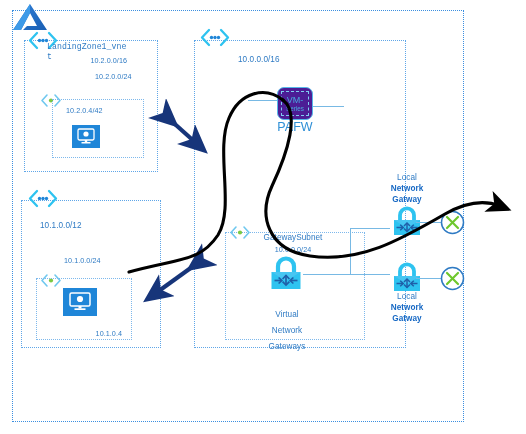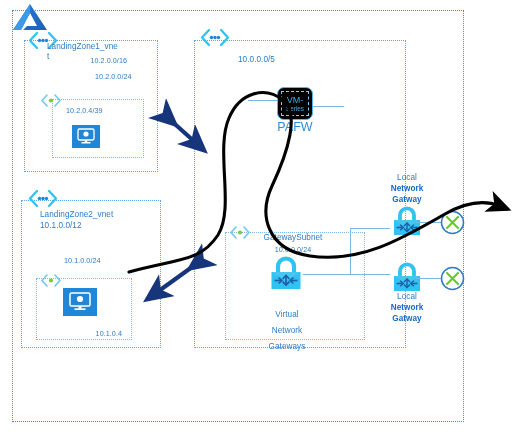"LandingZone1_vne" div.lbl { font-family: none -> Liberation Mono, monospace }
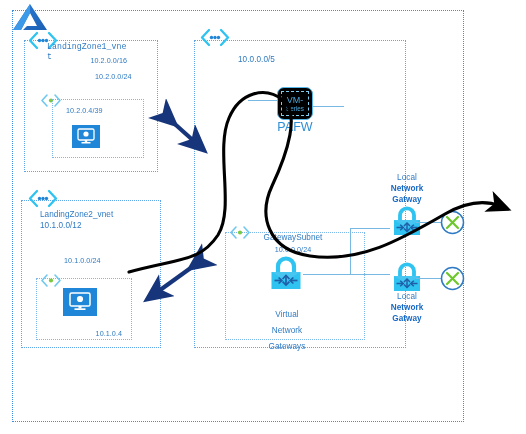"10.0.0.0/5" div.lbl { text: 10.0.0.0/5 -> 10.0.0.0/16 }
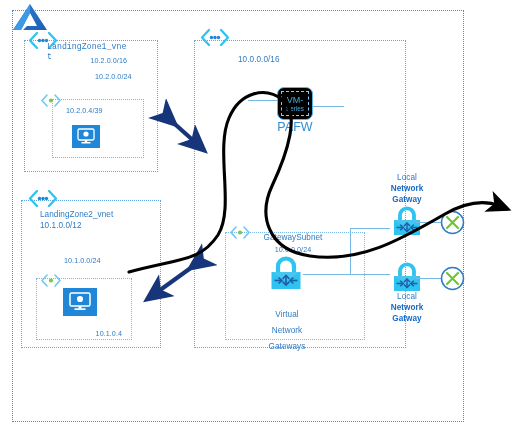"VM-" .vmseries { background: #000000 -> #4c1d95 }
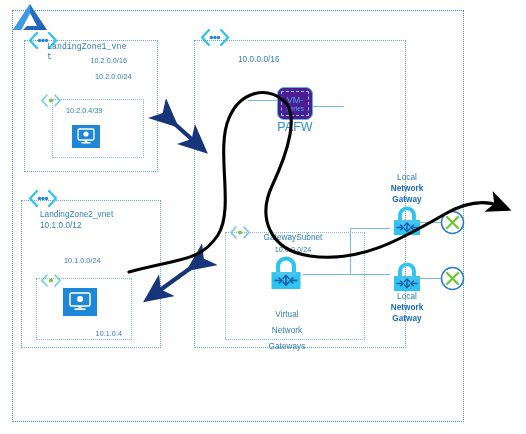"10.2.0.4/39" div.lbl { text: 10.2.0.4/39 -> 10.2.0.4/42 }
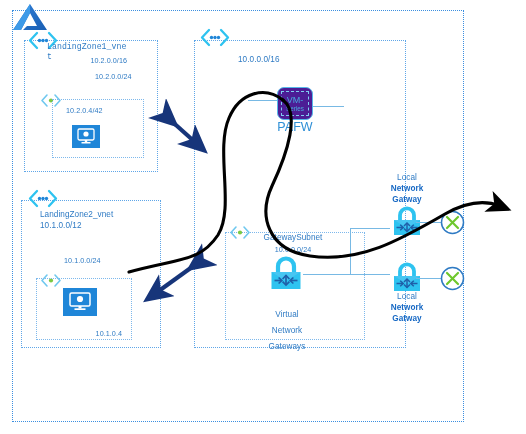"LandingZone2_vnet" div.lbl { html: <div>LandingZone2_vnet</div> -> none }
